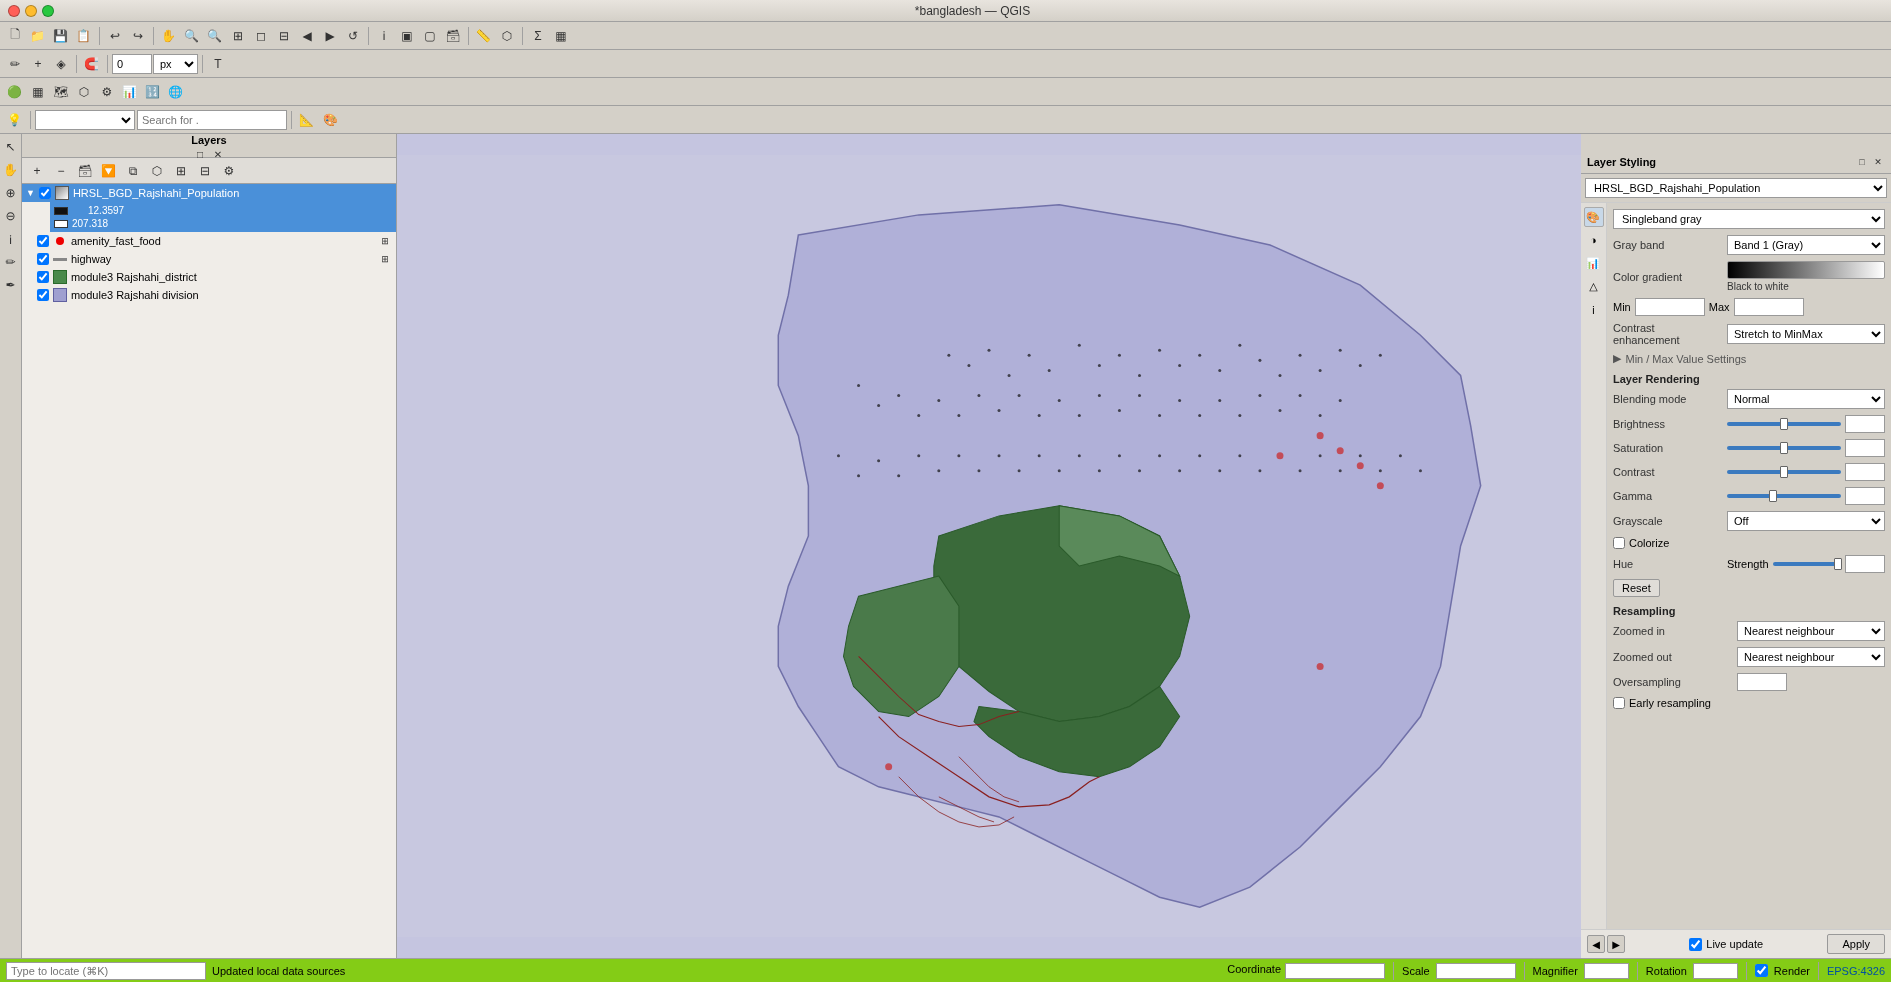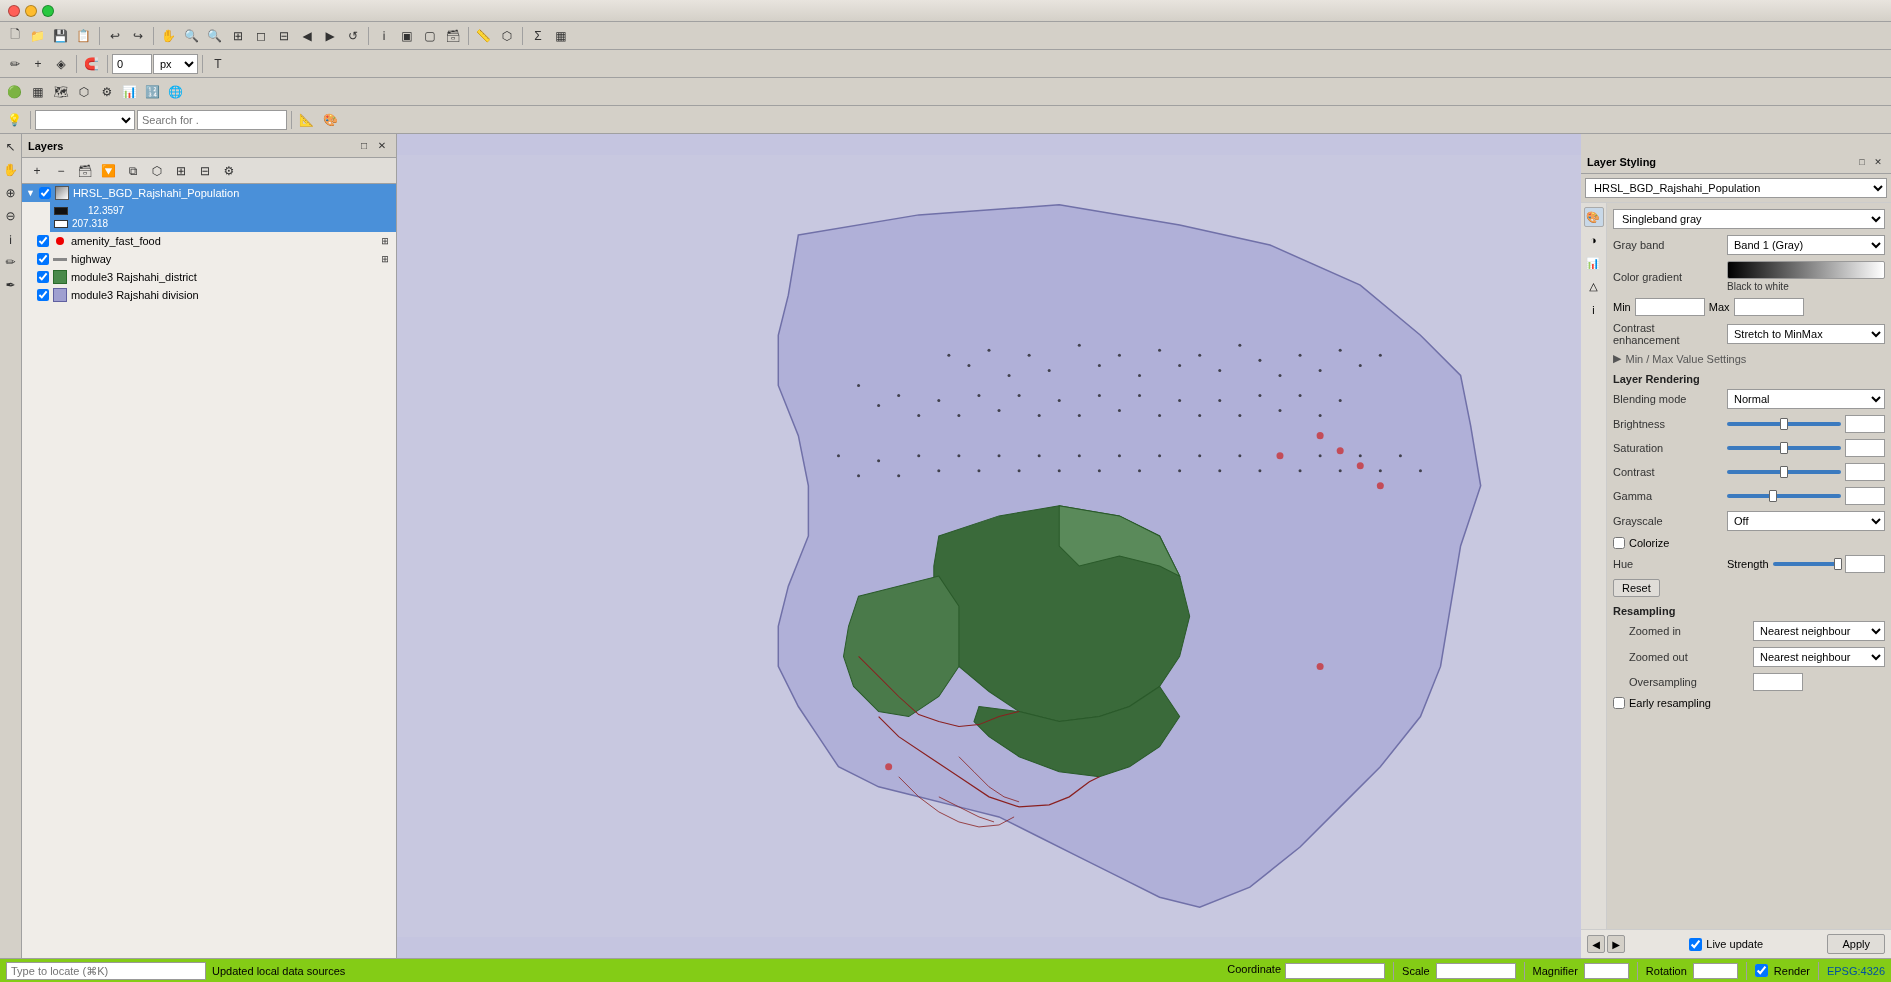"*bangladesh — QGIS" div.titlebar-title { html: none -> <div>*bangladesh — QGIS</div> }
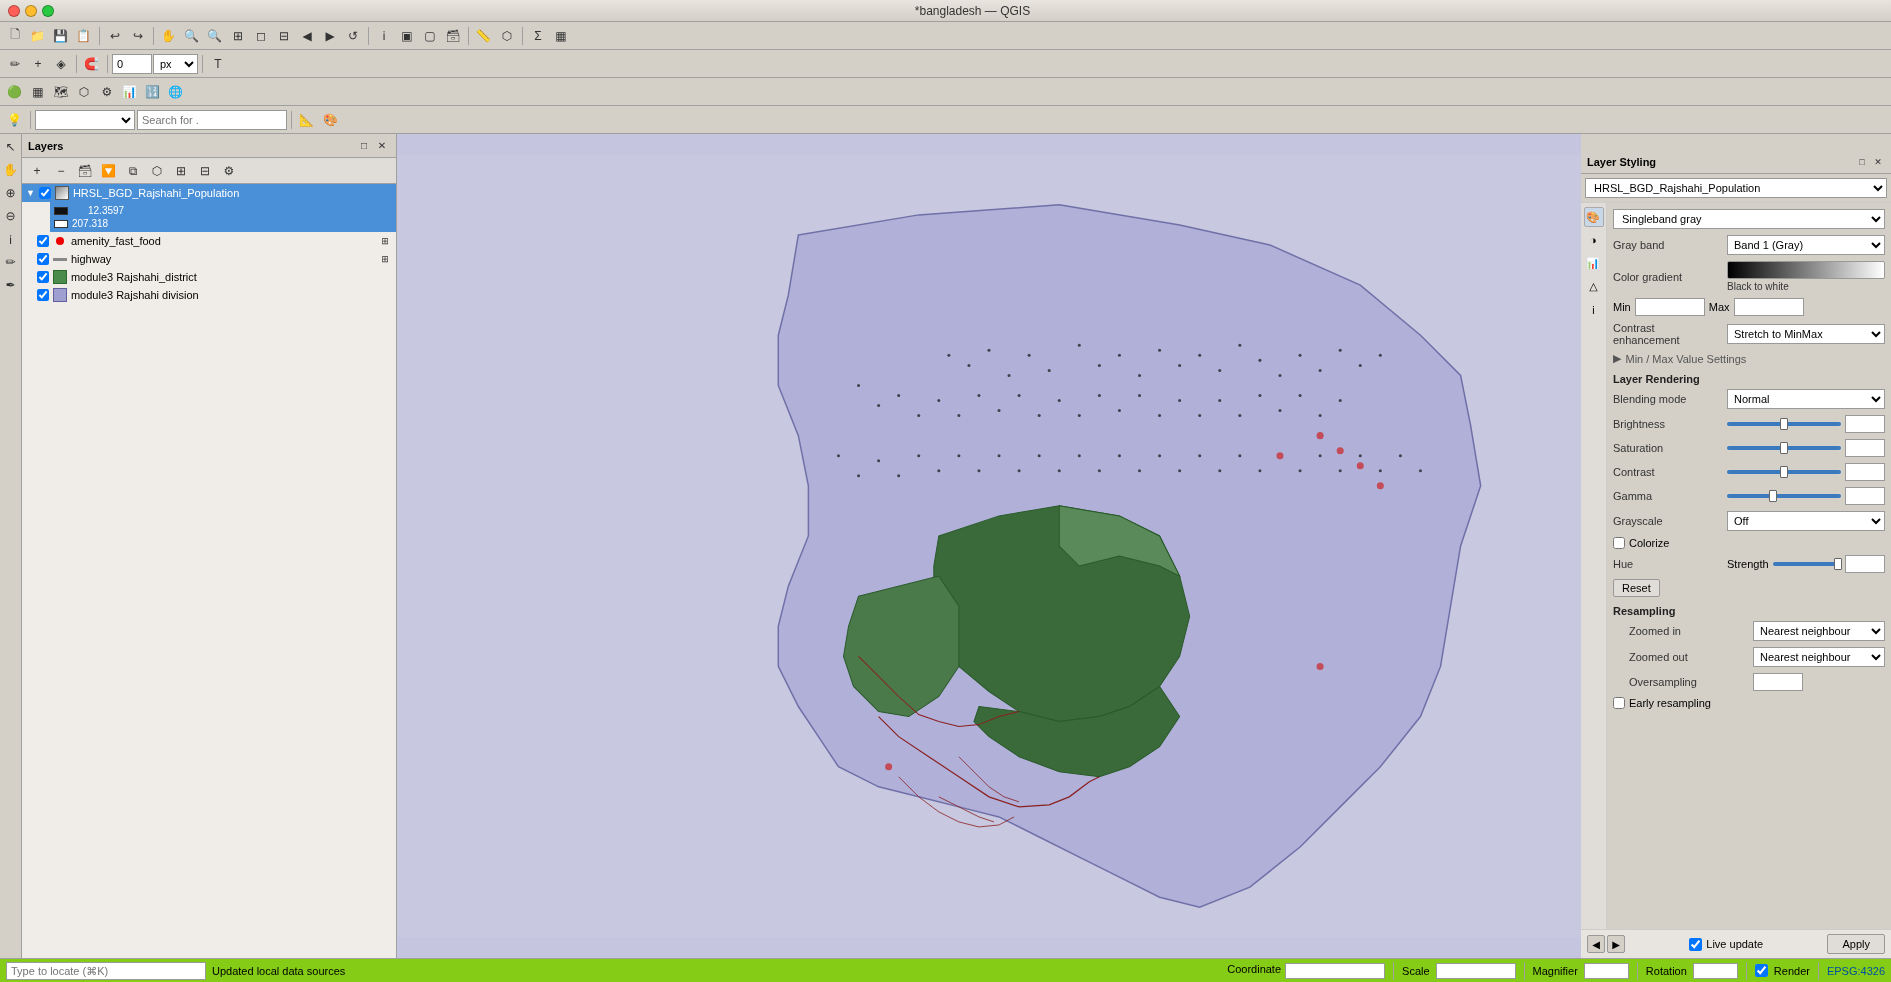"Layers" .layers-header { flex-direction: none -> column }
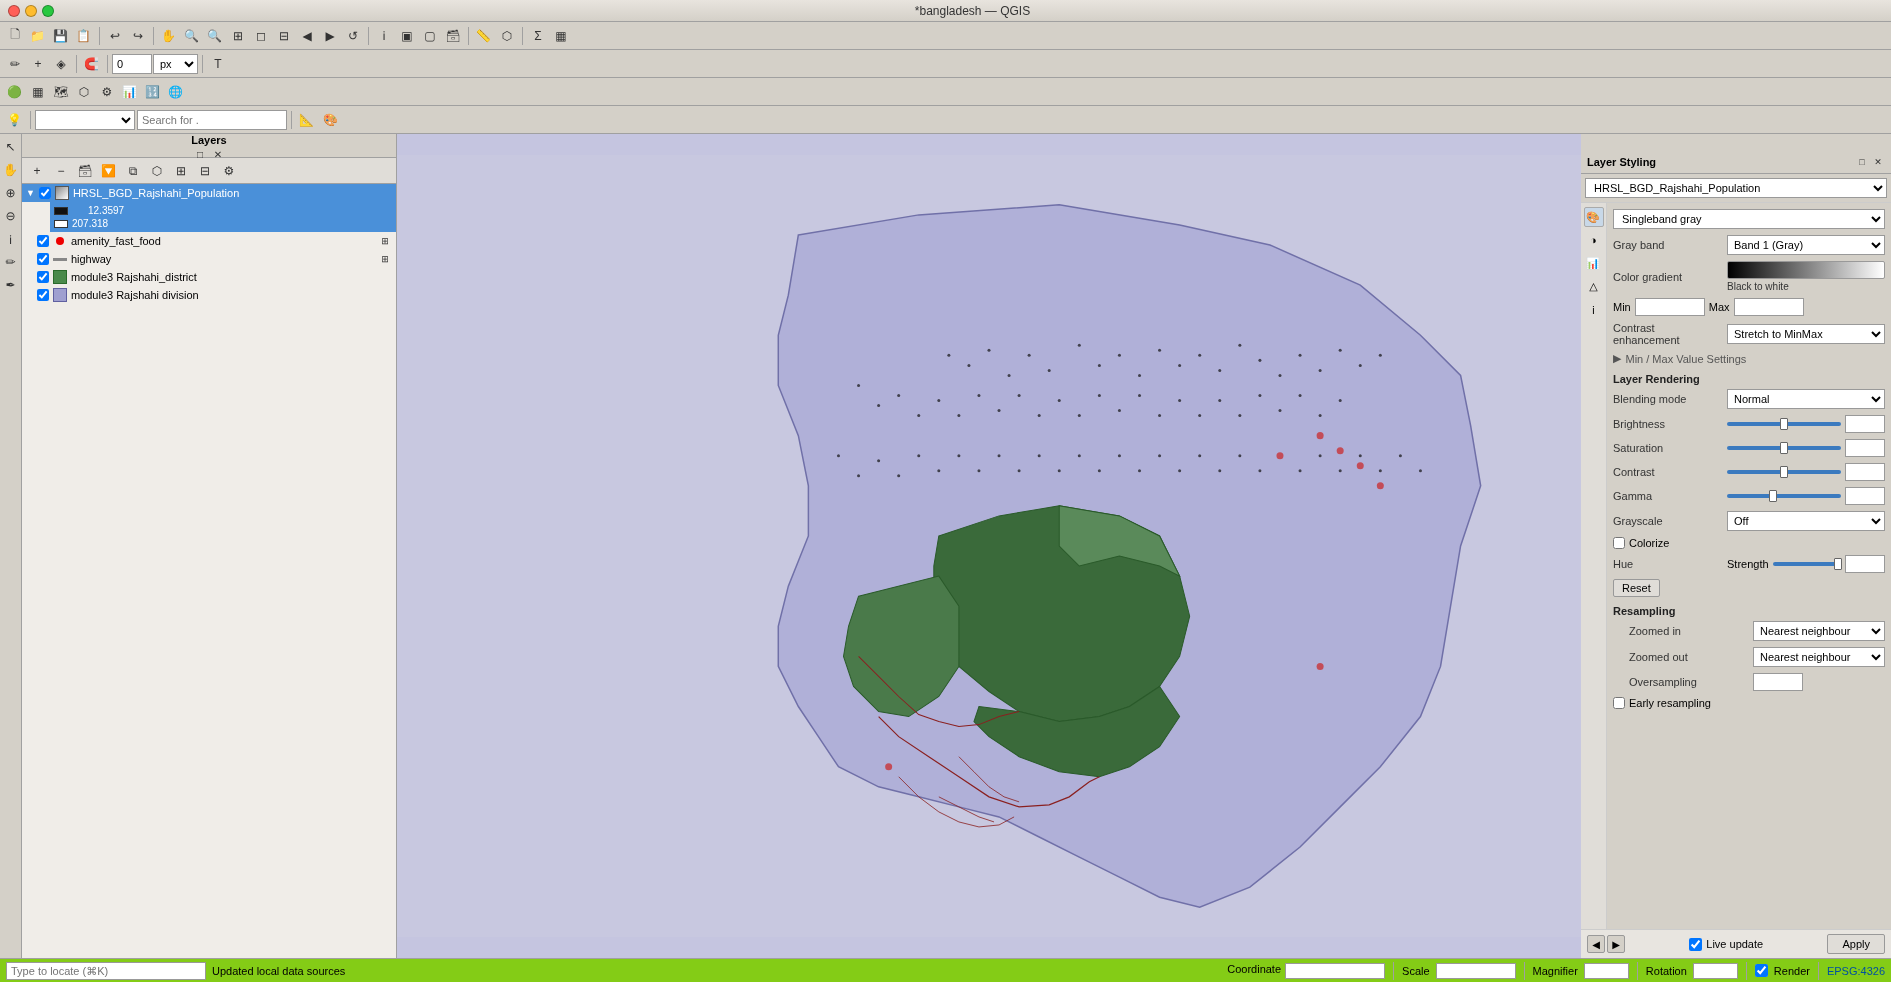"Zoomed in" .form-label.wide { margin-left: 16px -> none }
